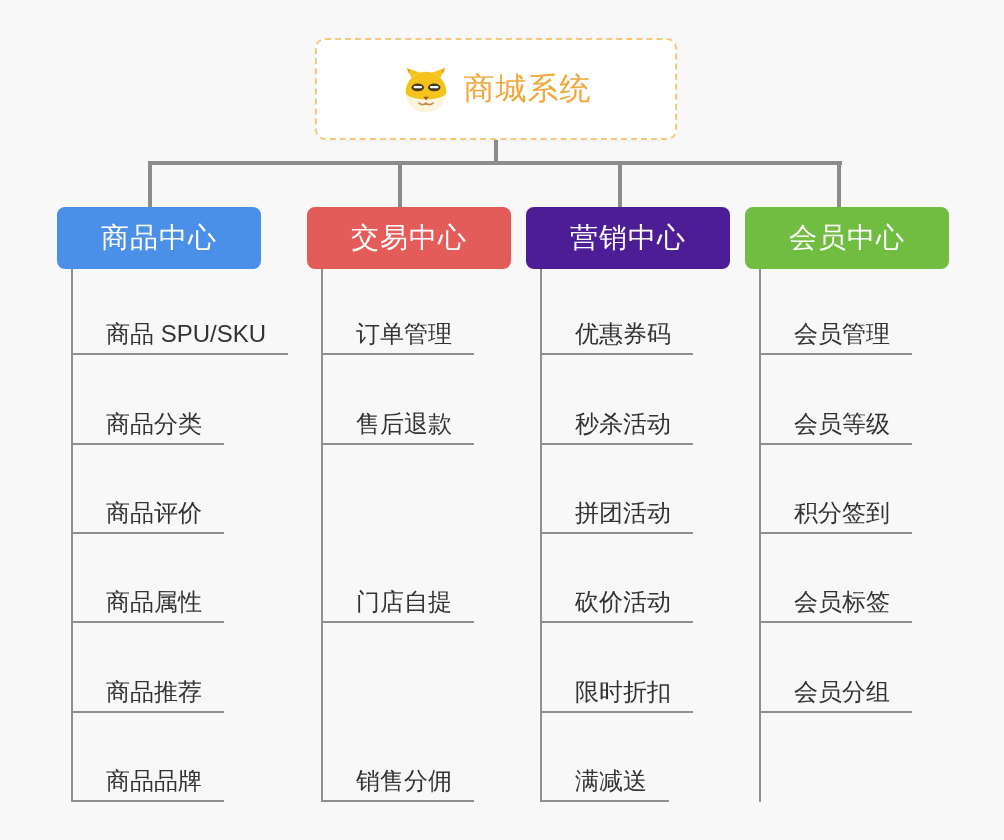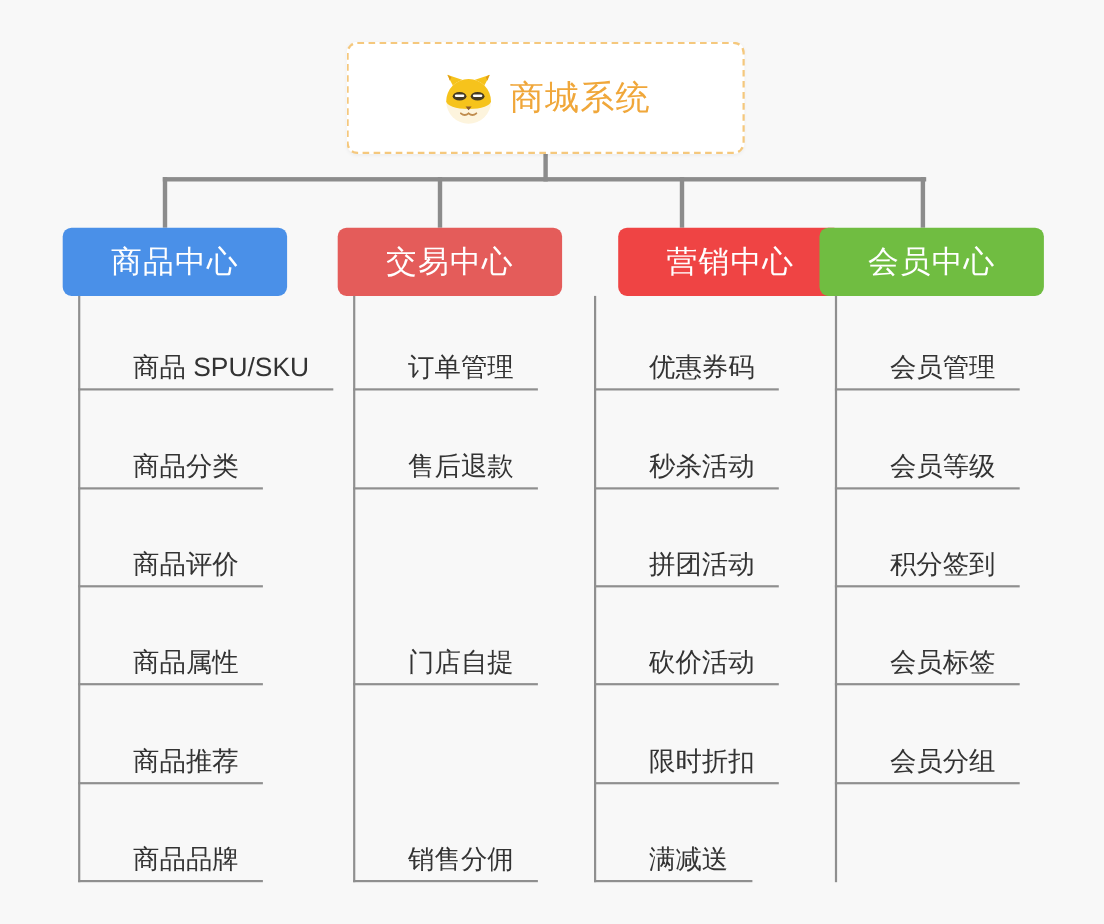"营销中心" div.branch-header { background-color: #ef4444 -> #4c1d95; margin-left: 36px -> none }
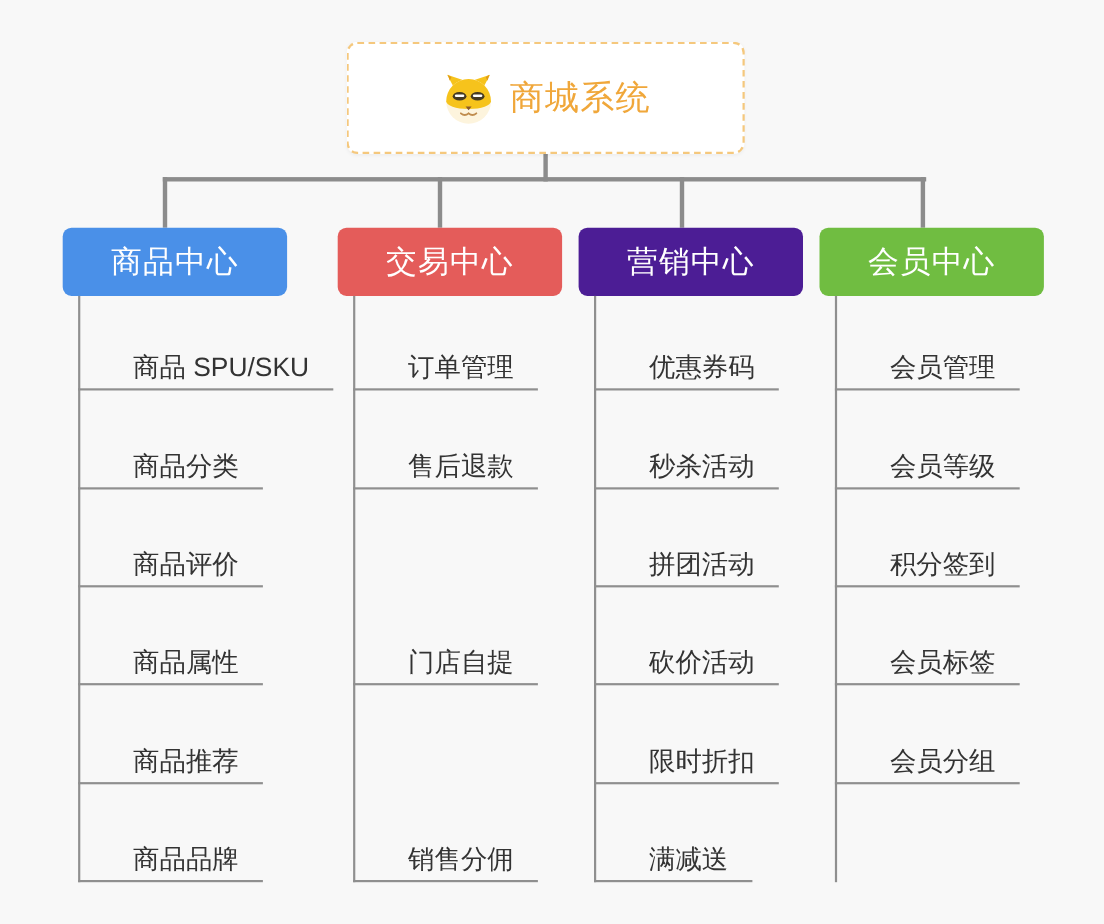"商品 SPU/SKU" .leaf { padding: 0 22px 3px 50px -> 0 22px 3px 35px }
